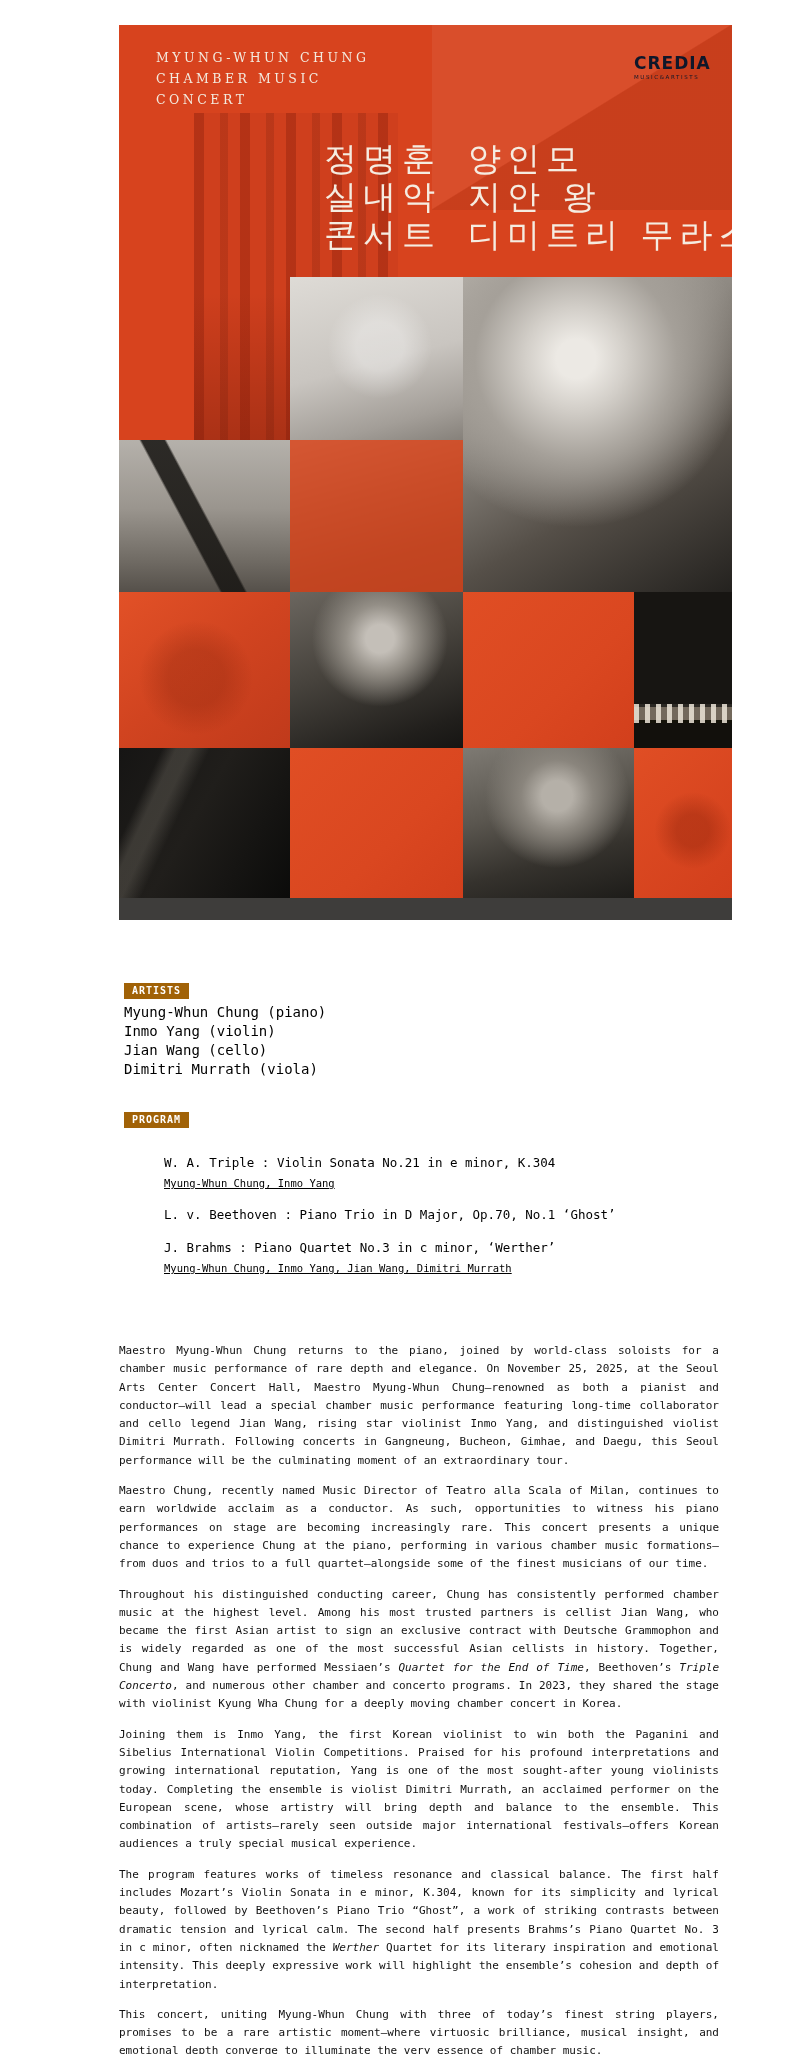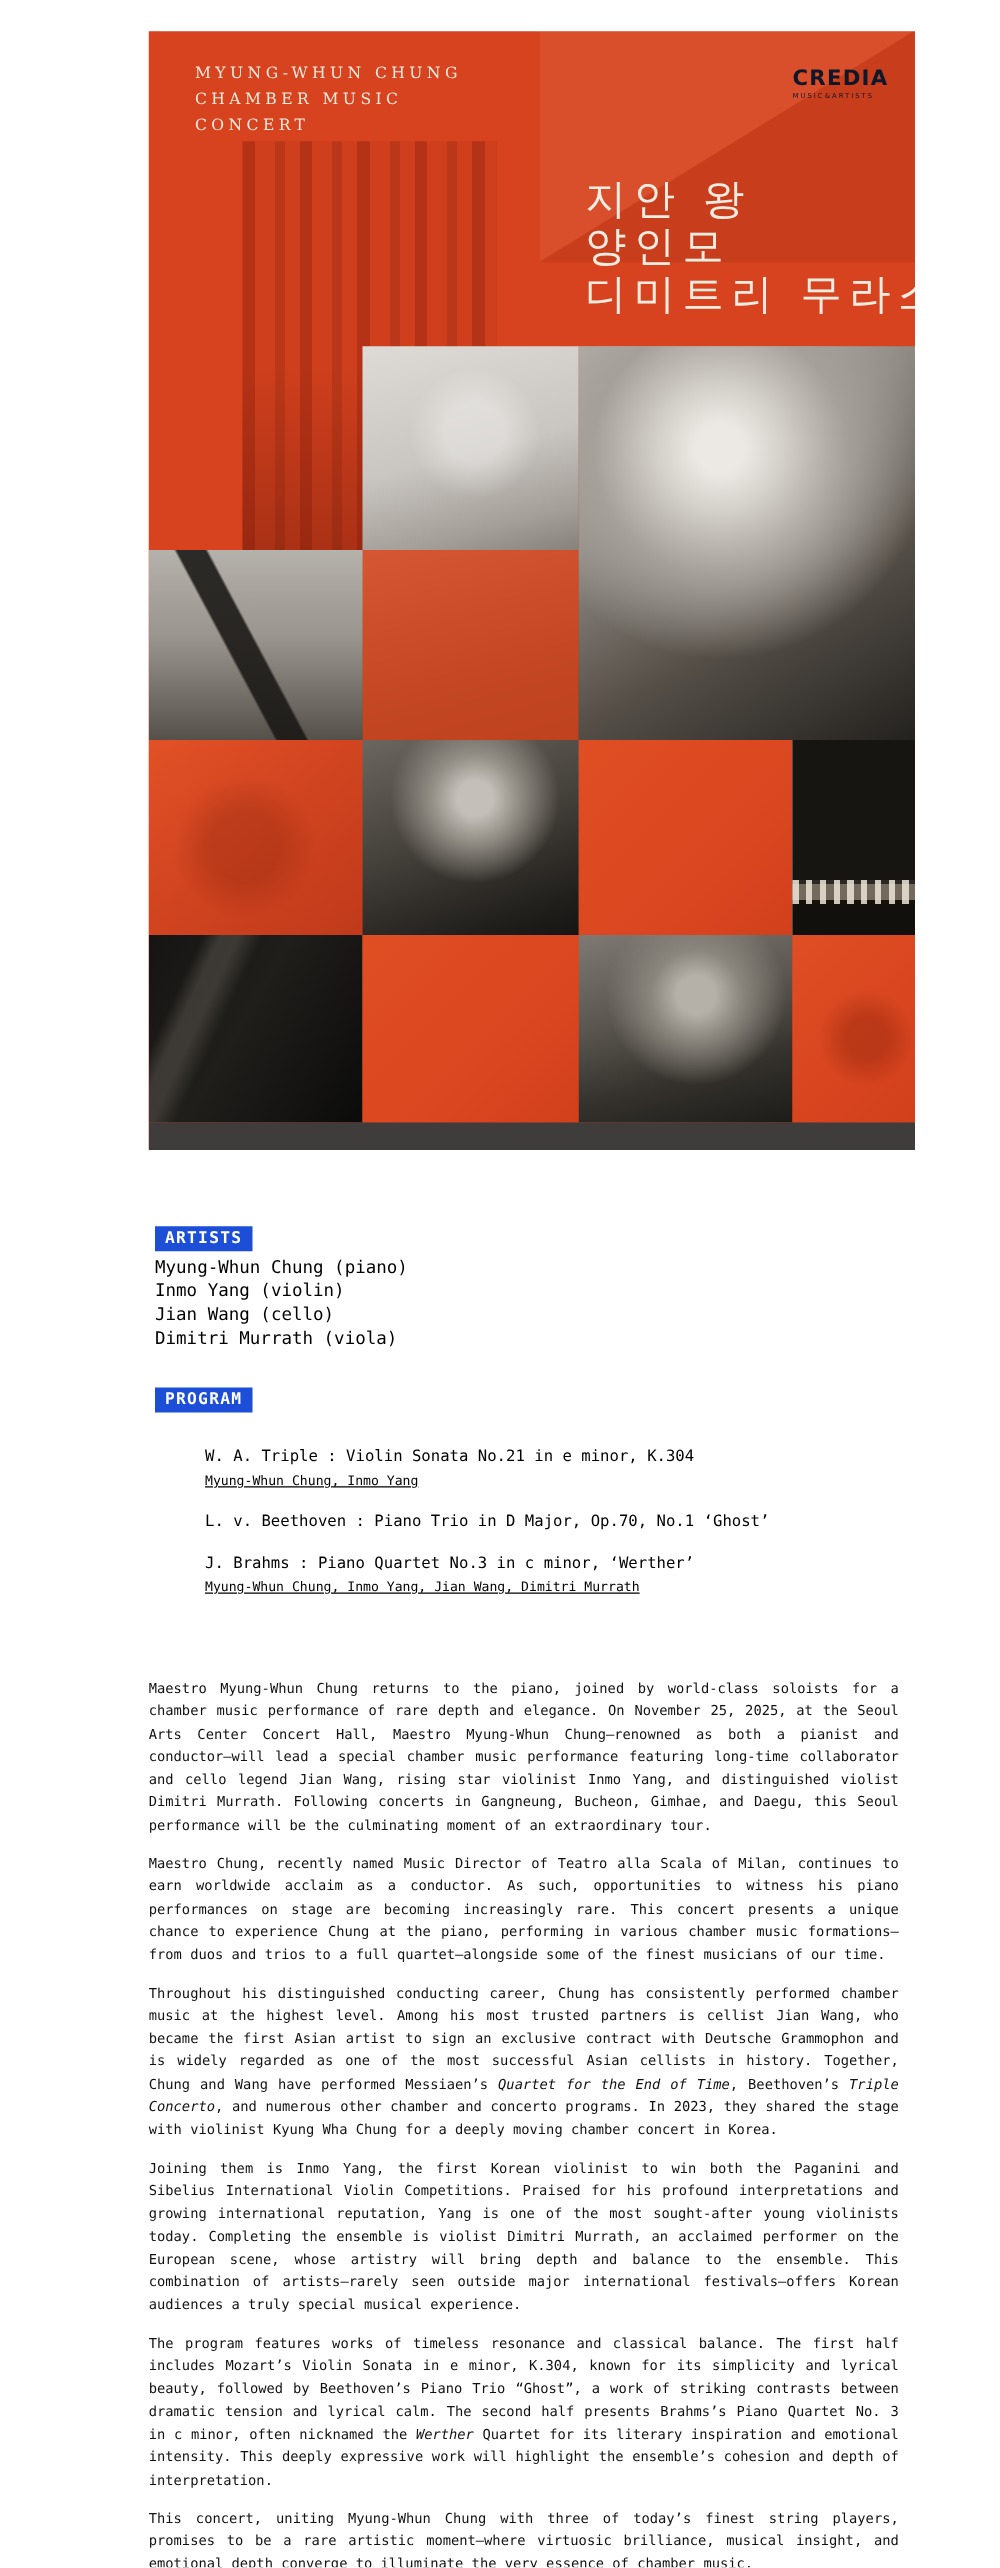"정명훈" div.ktitle { html: none -> <div> <div>정명훈</div> <div>실내악</div> <div>콘서트</div> </div> }
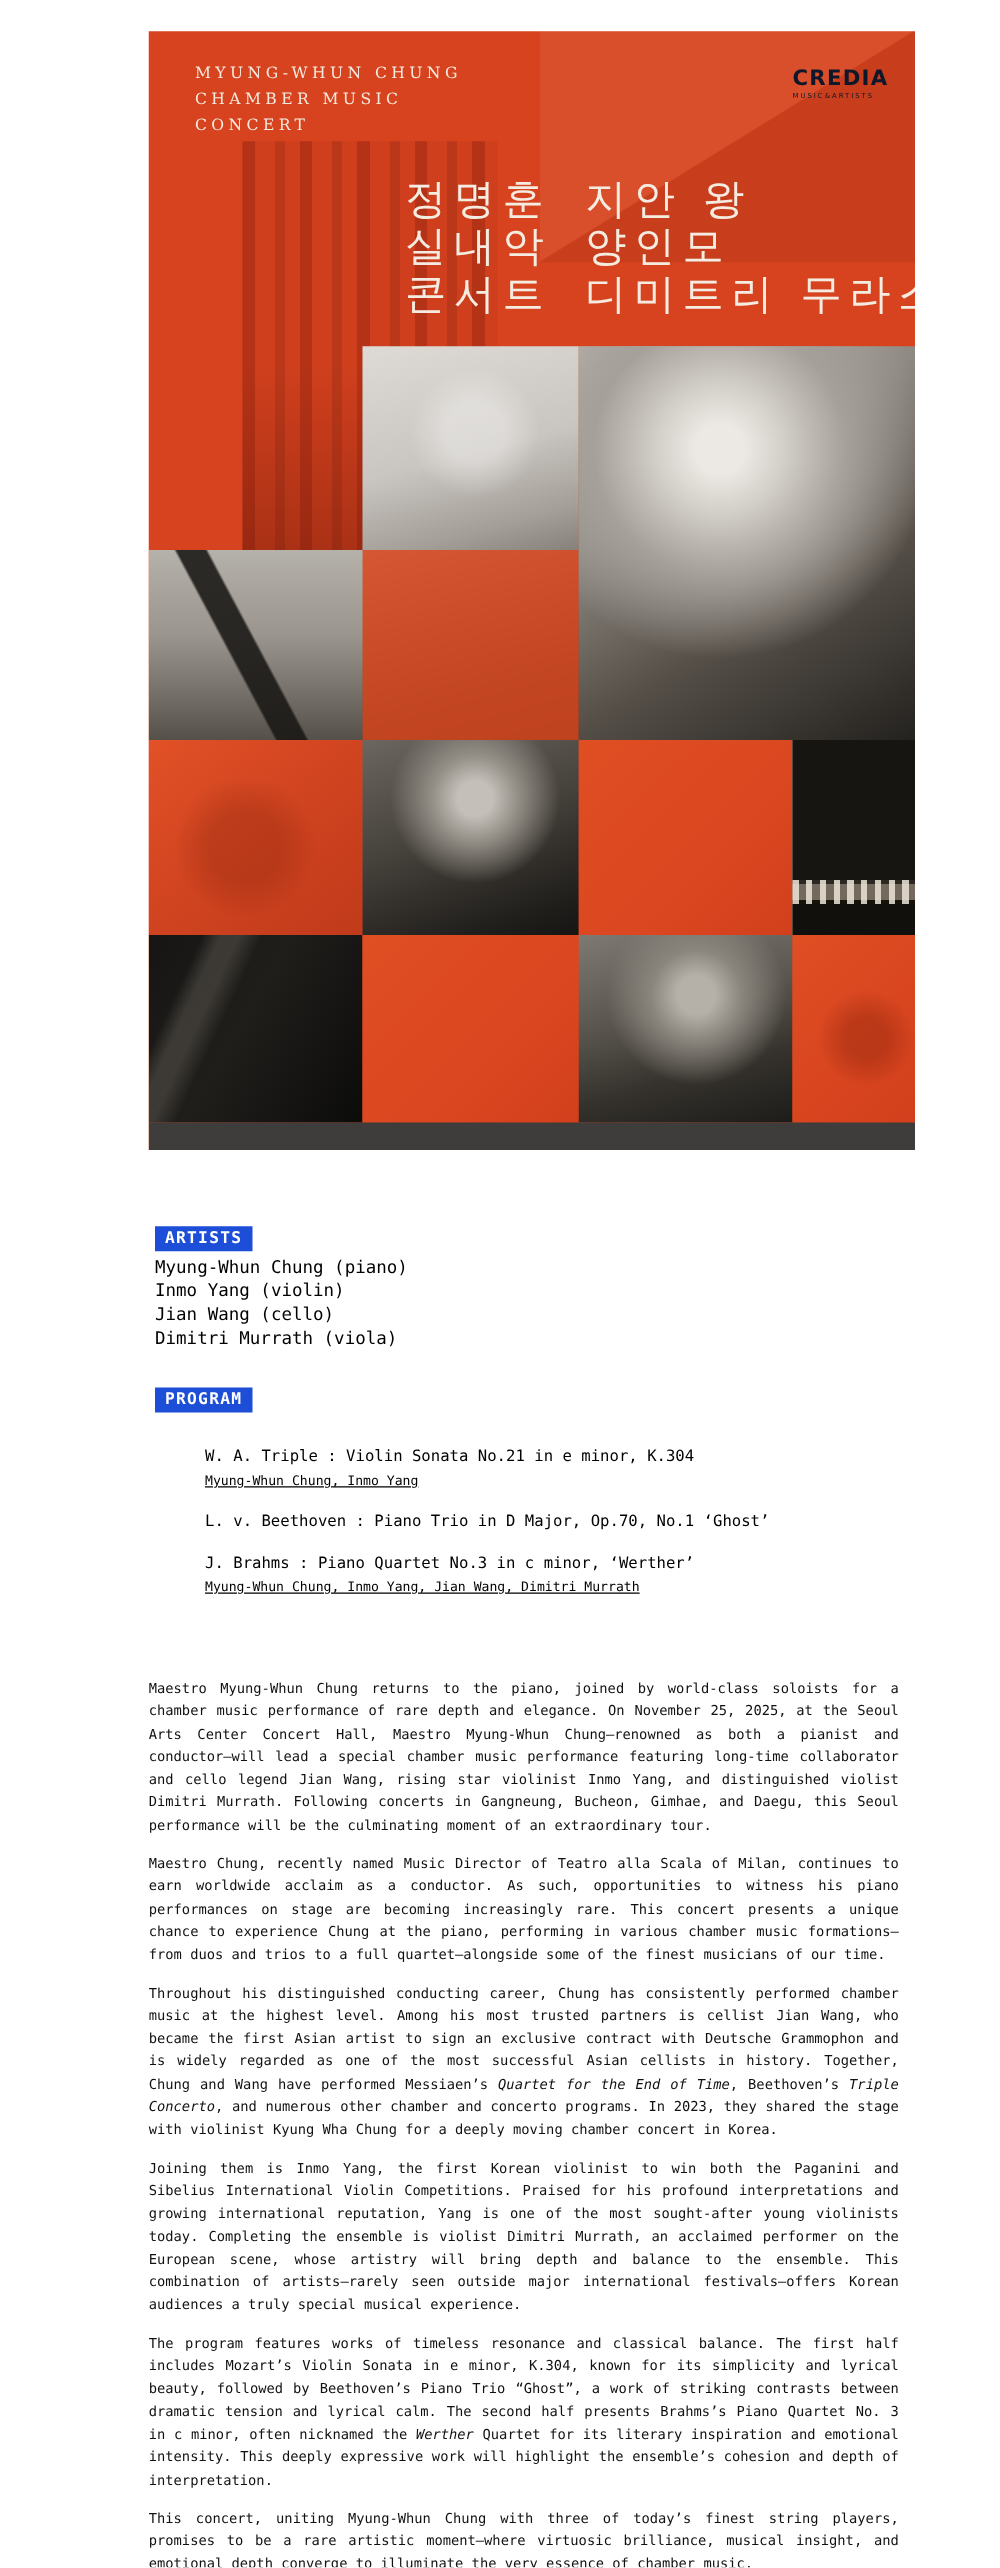"지안 왕" div { order: before "양인모" -> after "양인모" }
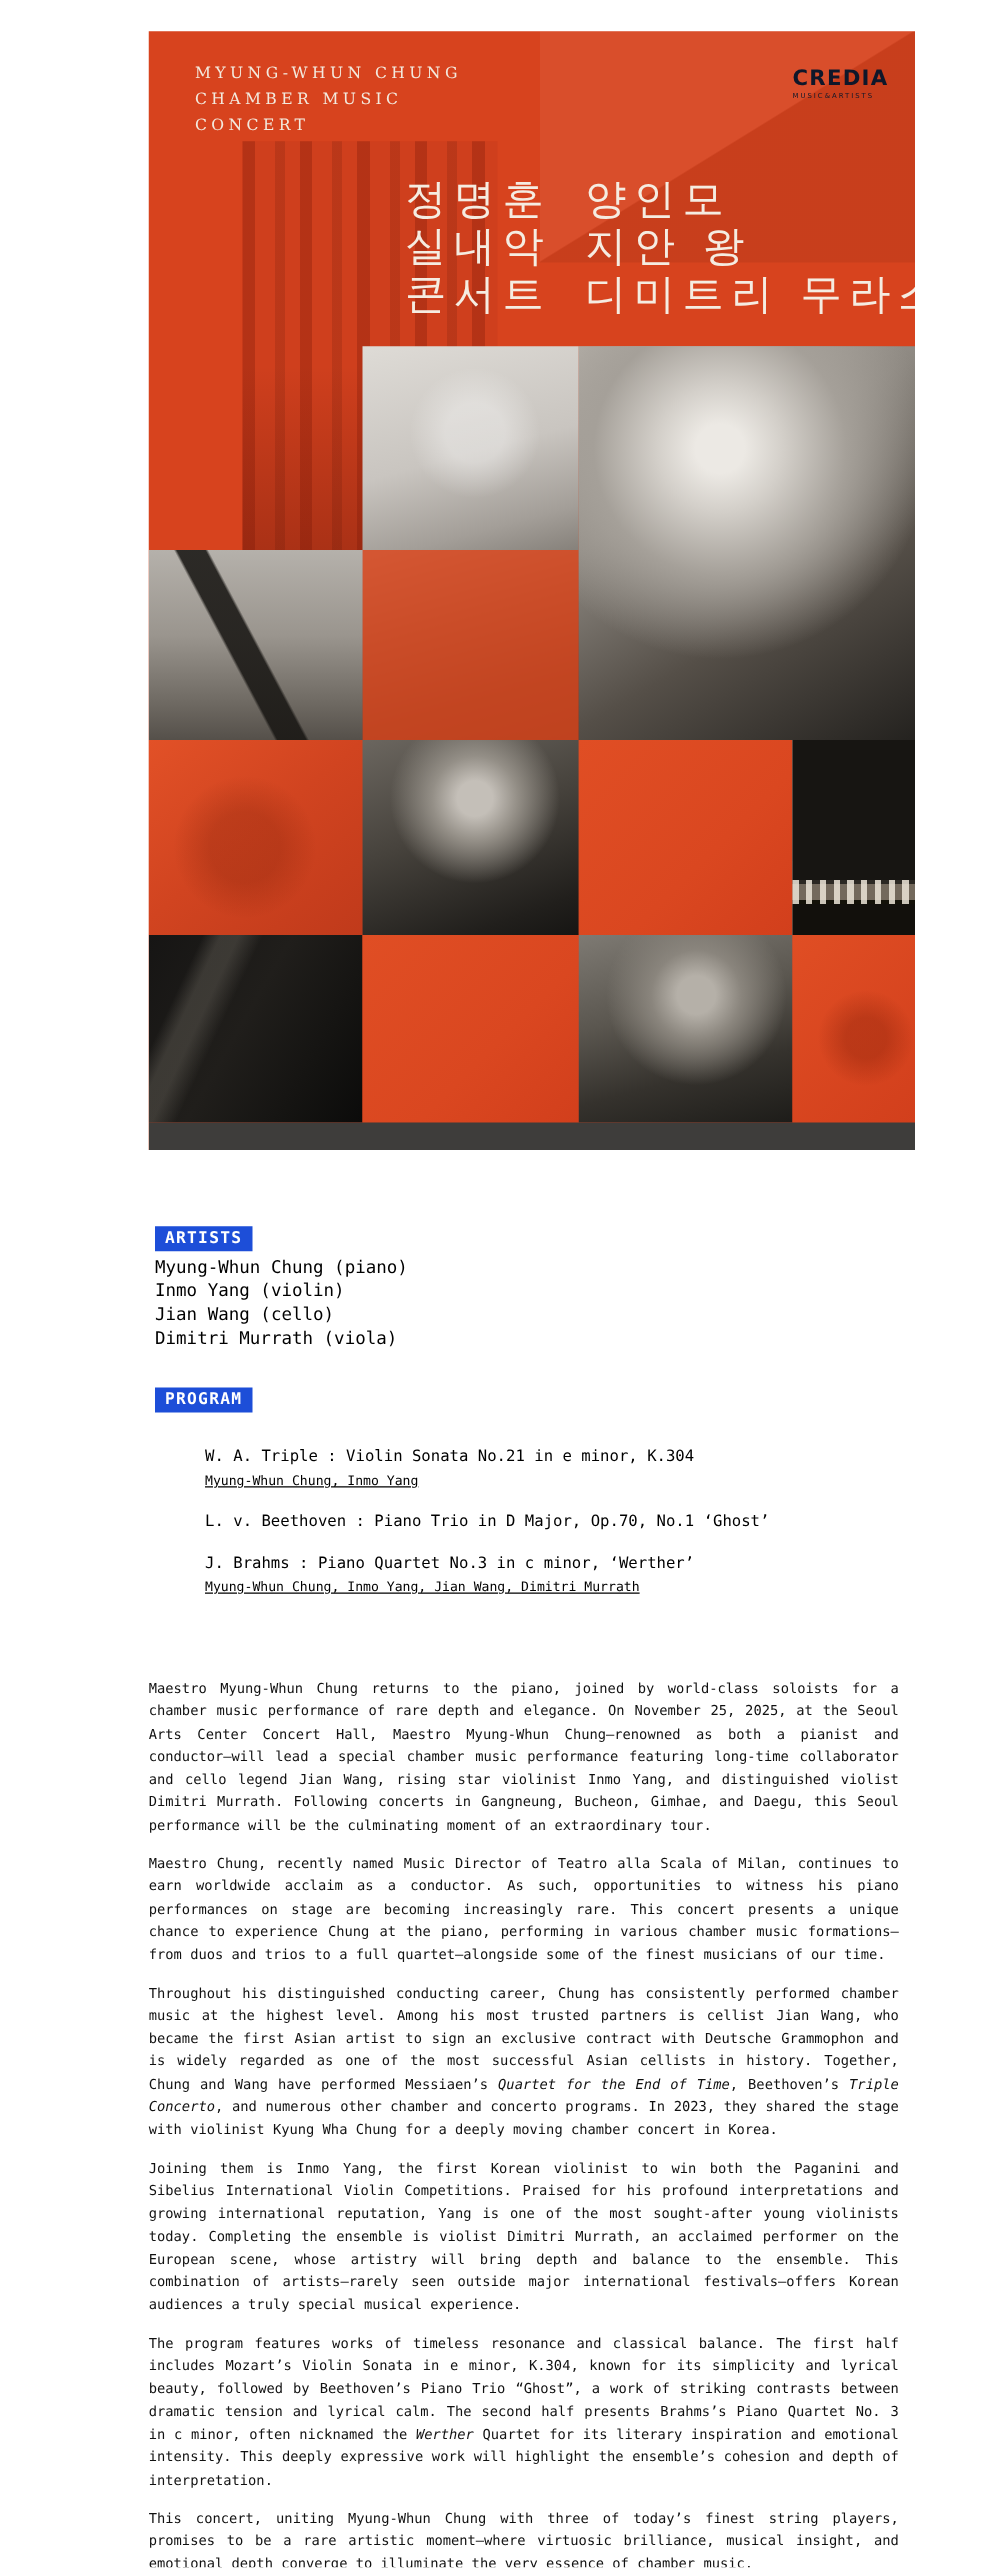"ARTISTS" .label { background: #1d4ed8 -> #a16207; font-size: 13px -> 10px }
